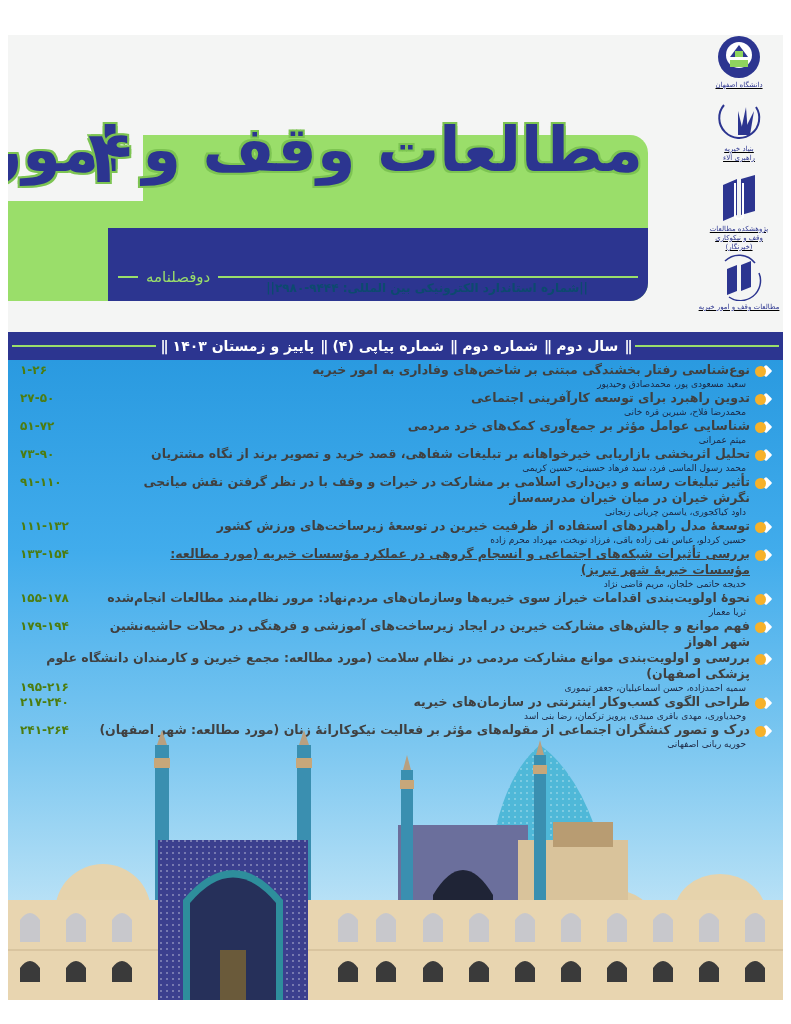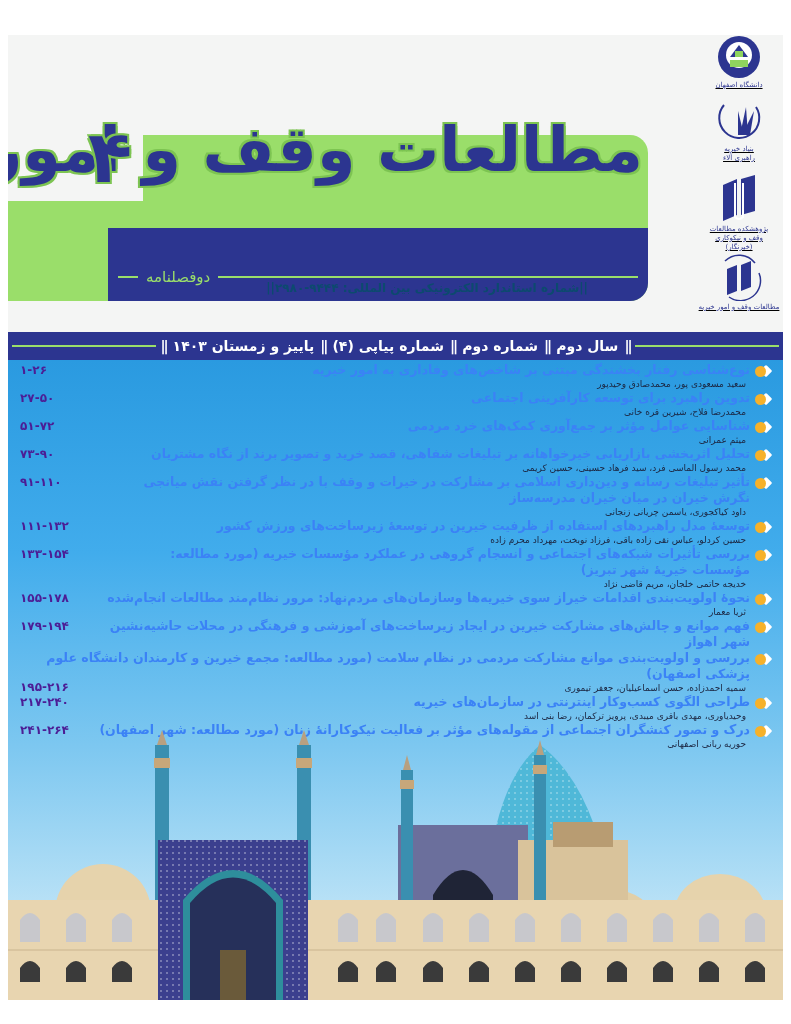"۱-۲۶" .pages { color: #4c1d95 -> #4d7c0f }
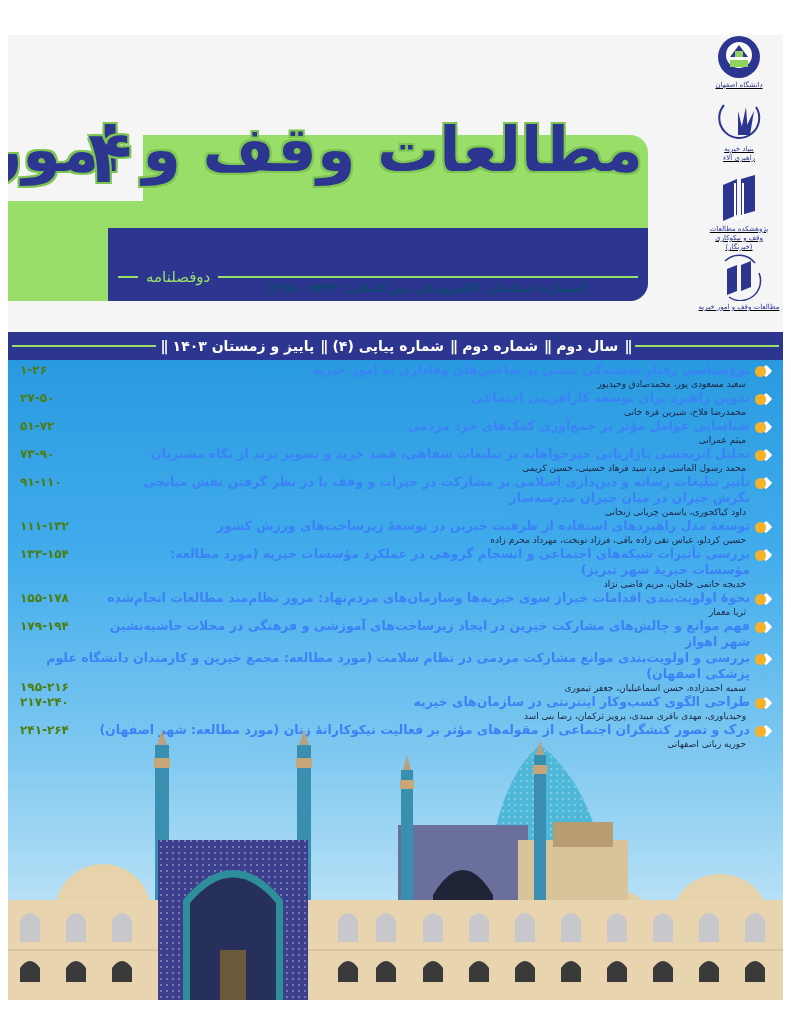"نوع‌شناسی رفتار بخشندگی مبتنی بر" .toc-title { color: #3b82f6 -> #404040 }
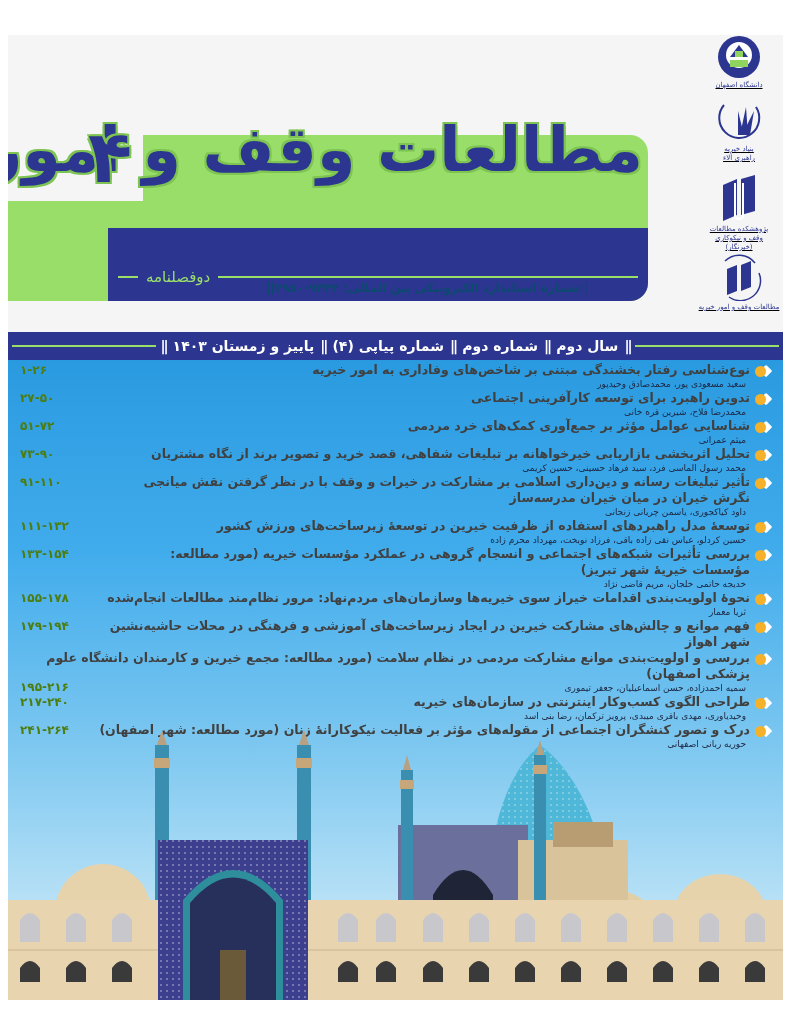"بررسی تأثیرات شبکه‌های اجتماعی و" span.toc-title { text-decoration: none -> underline }
